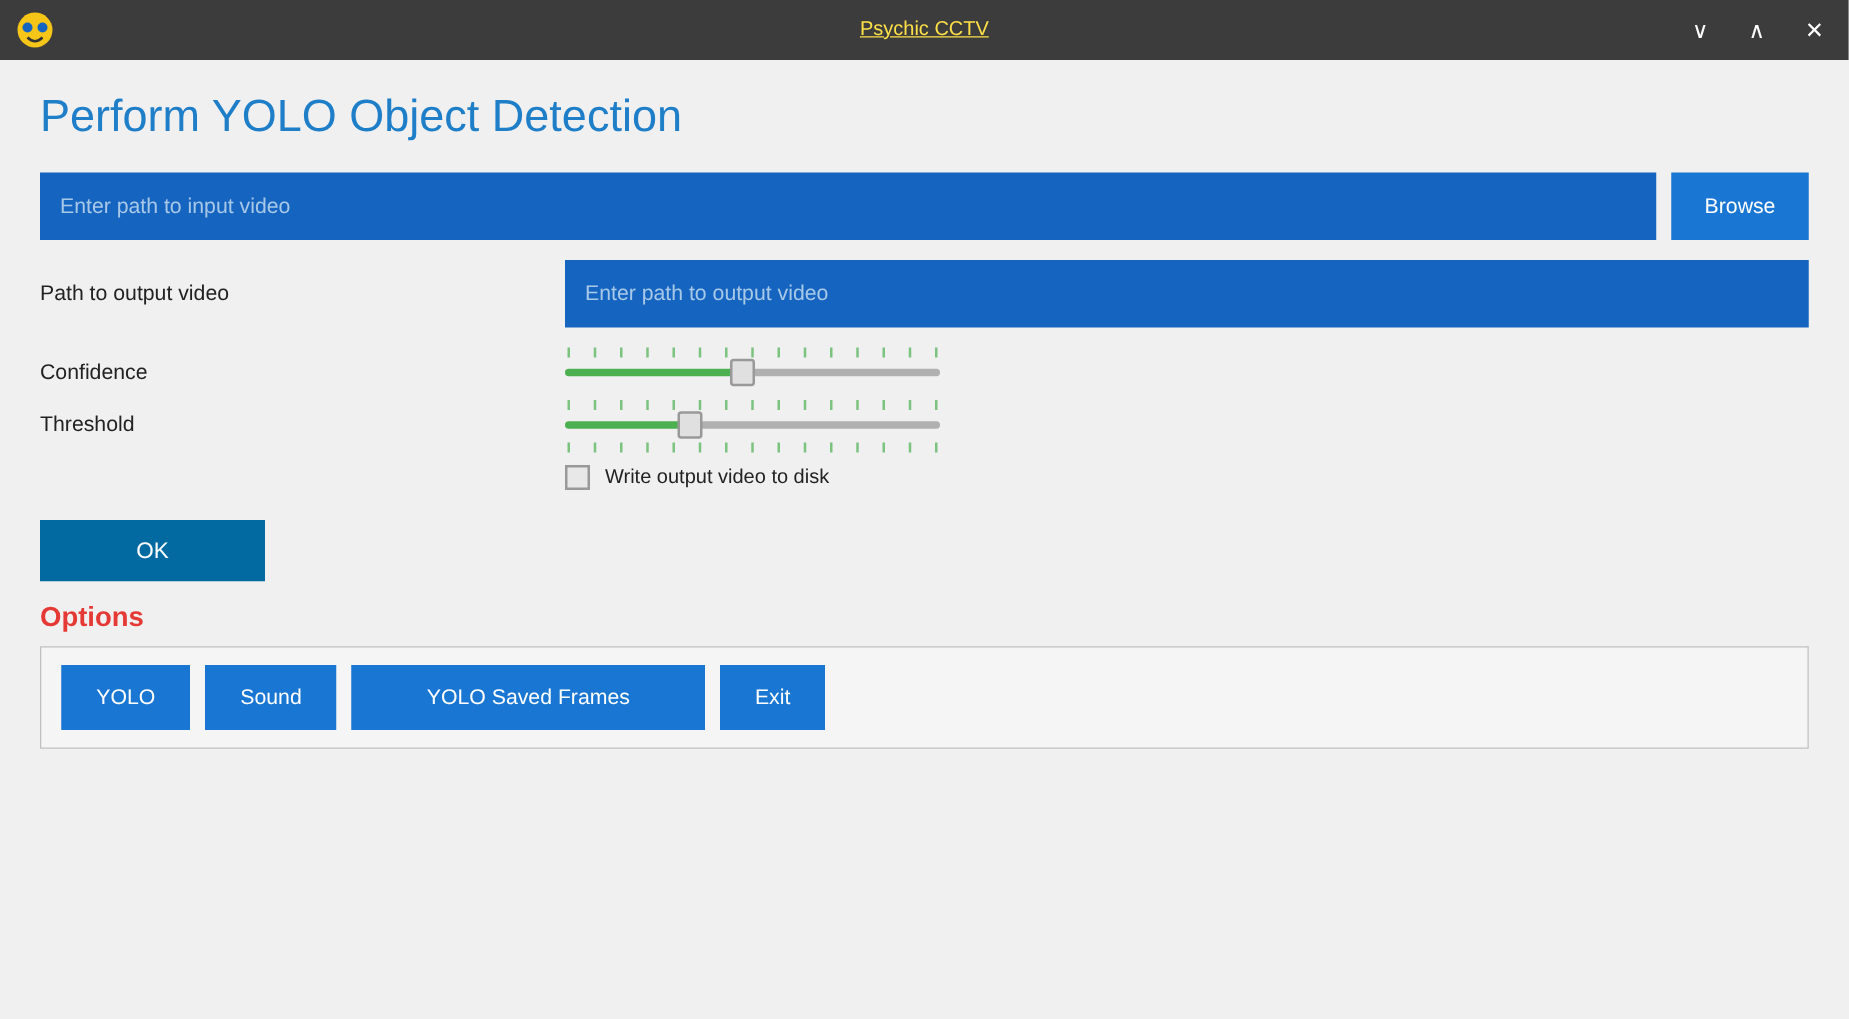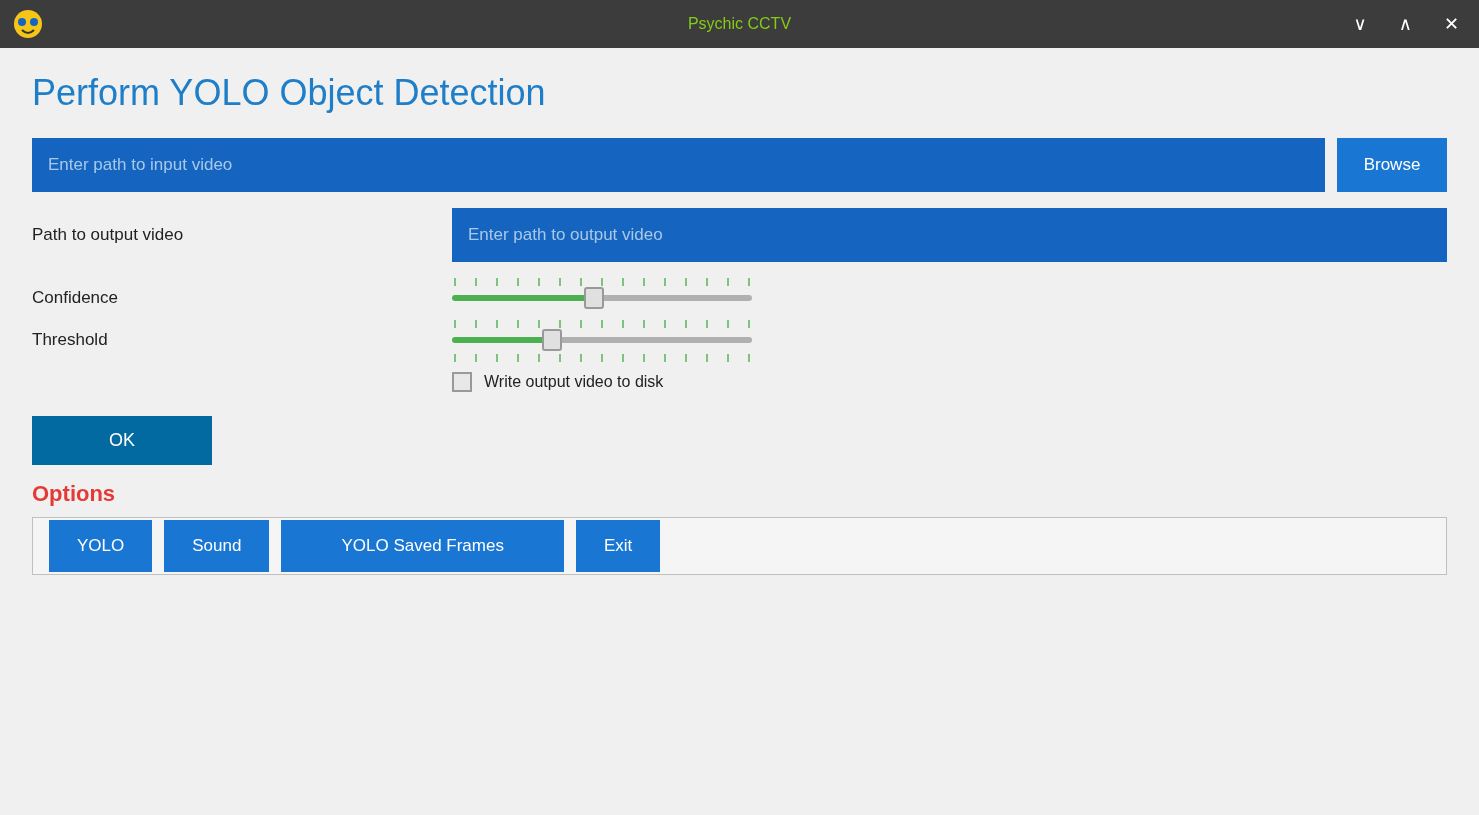"Psychic CCTV" .titlebar-title { color: #84cc16 -> #fde047; text-decoration: none -> underline }
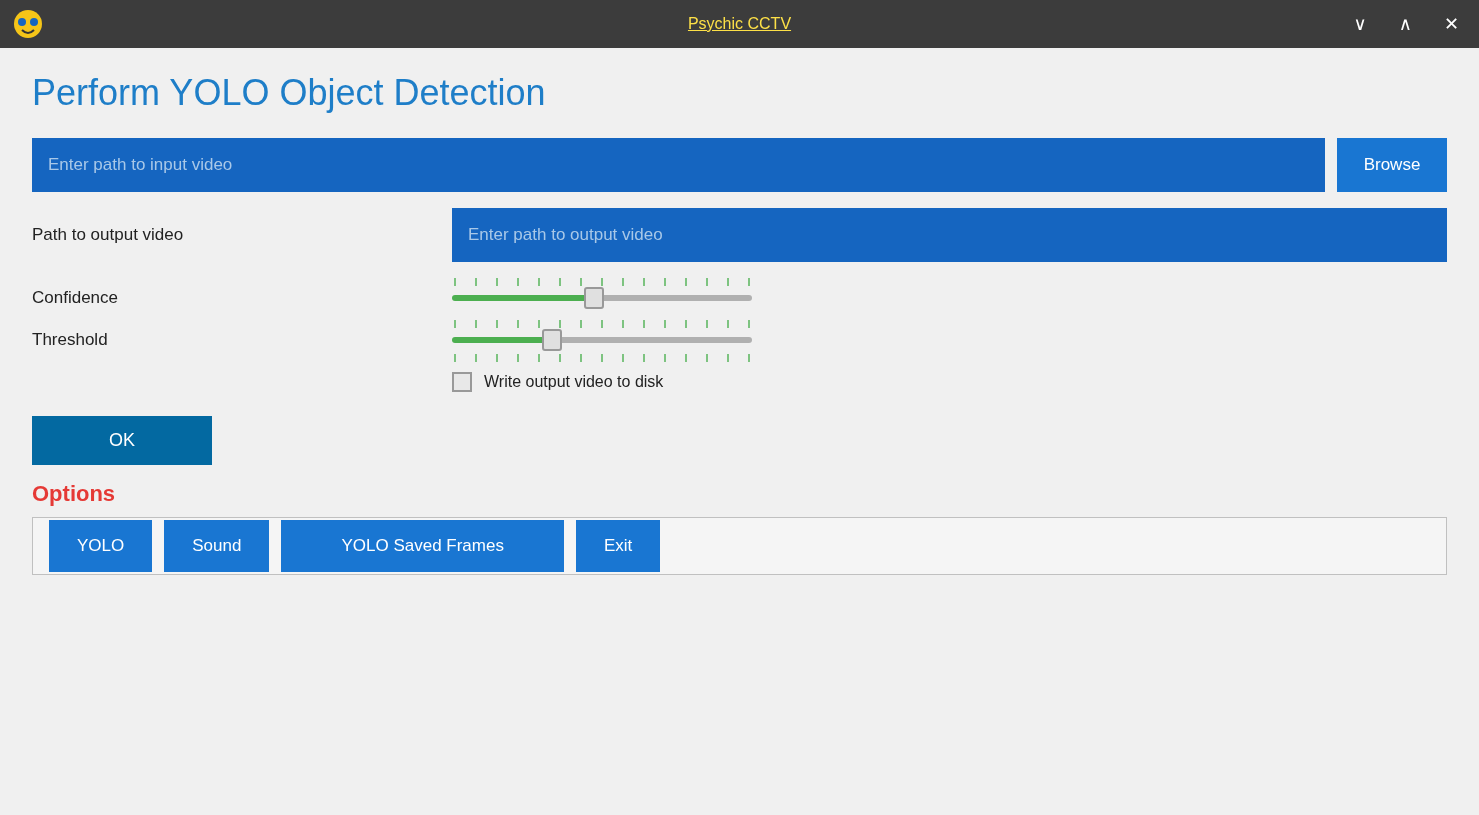"YOLO" .options-panel { padding: 2px 16px -> 14px 16px }
